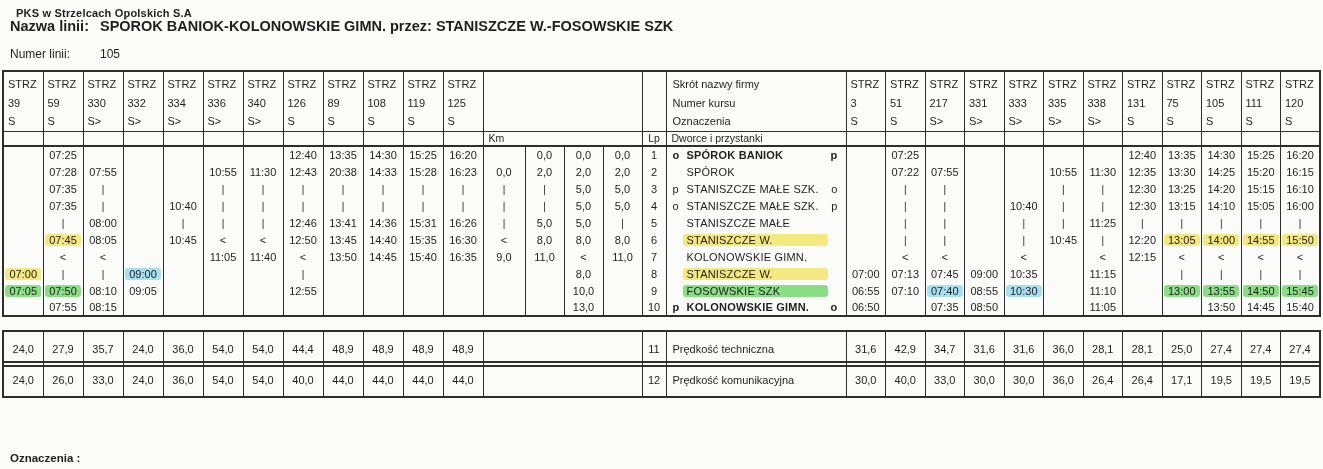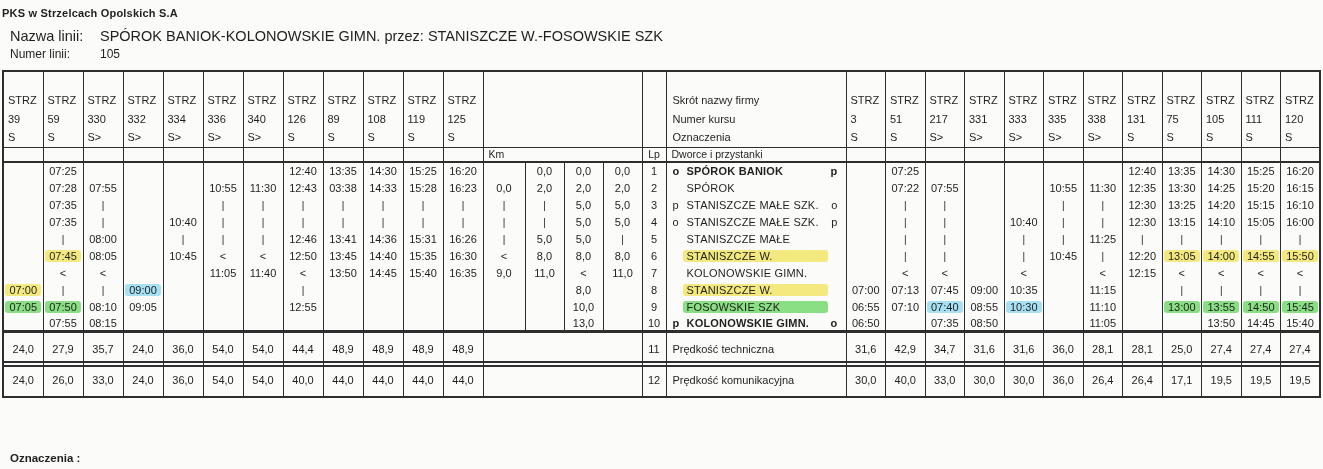"PKS w Strzelcach Opolskich S.A" .company { left: 2px -> 16px }
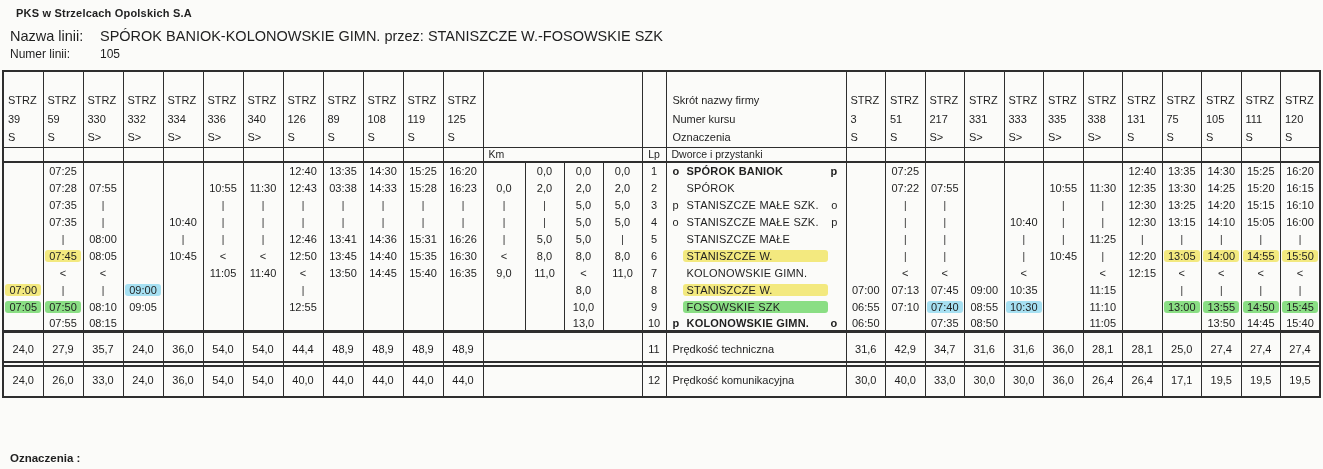"Nazwa linii: SPÓROK BANIOK-KOLONOWSKIE" .line-row { font-weight: normal -> bold; top: 28px -> 18px }
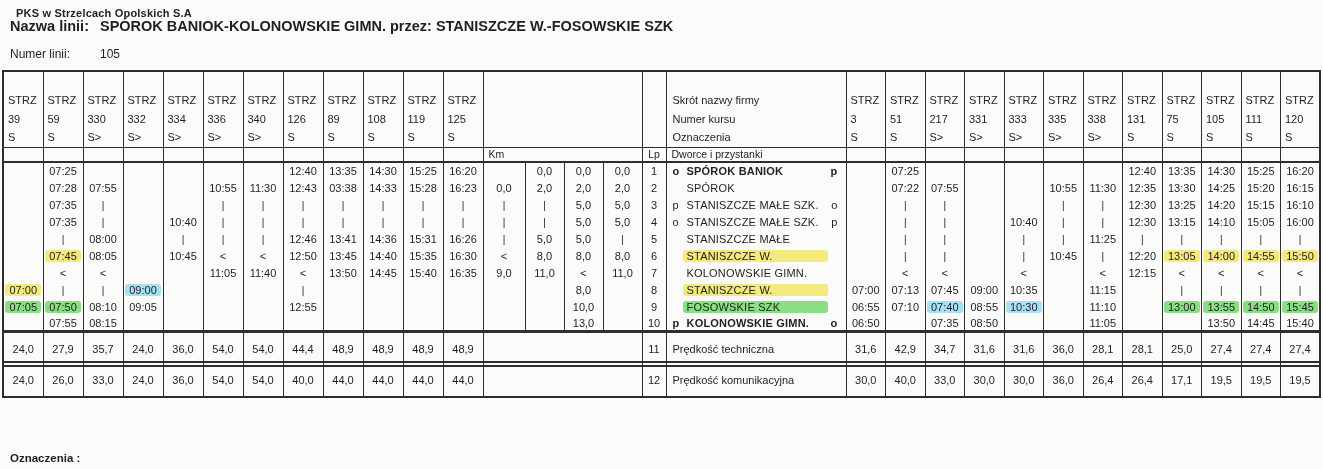"STRZ" tr.hdr td { padding: 19px 0 0 4px -> 3px 0 0 4px }
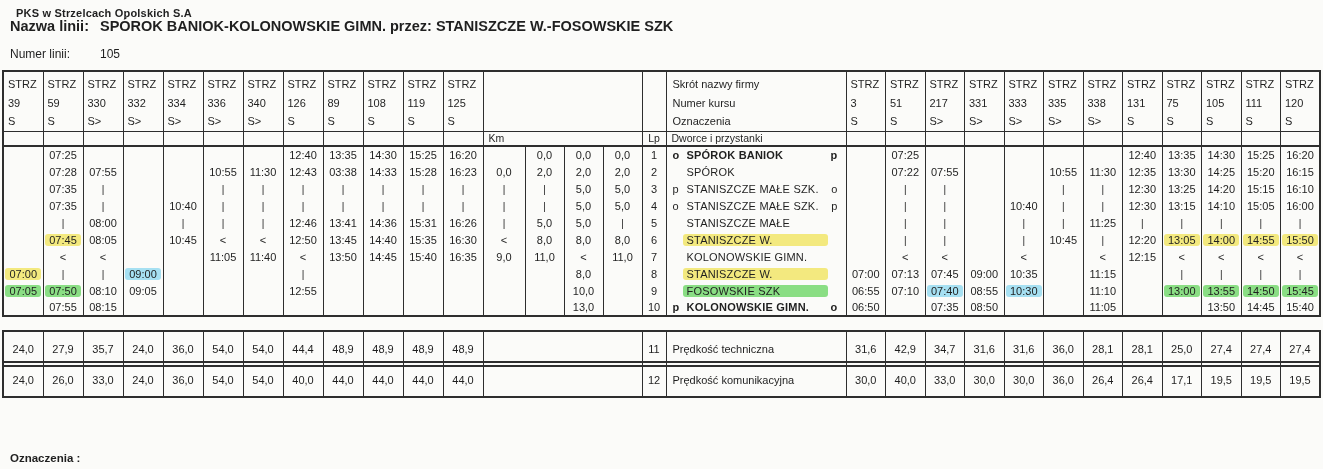"03:38" span { text: 03:38 -> 20:38 }
